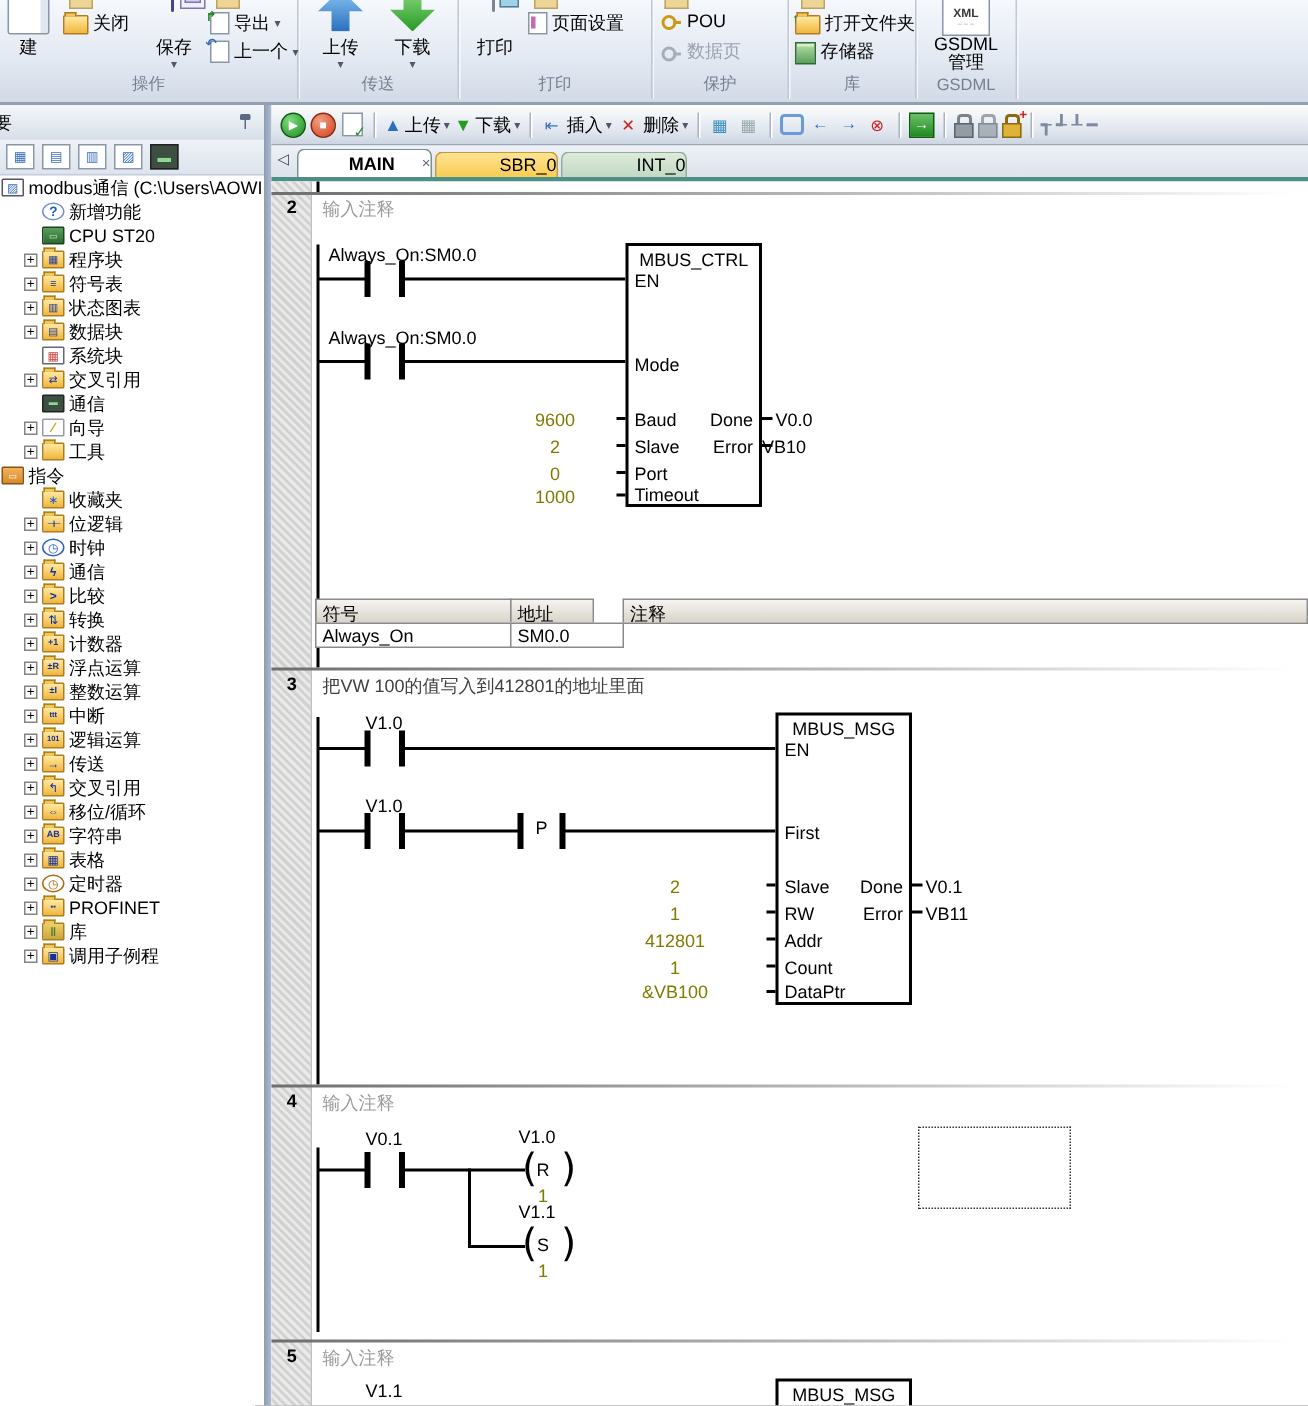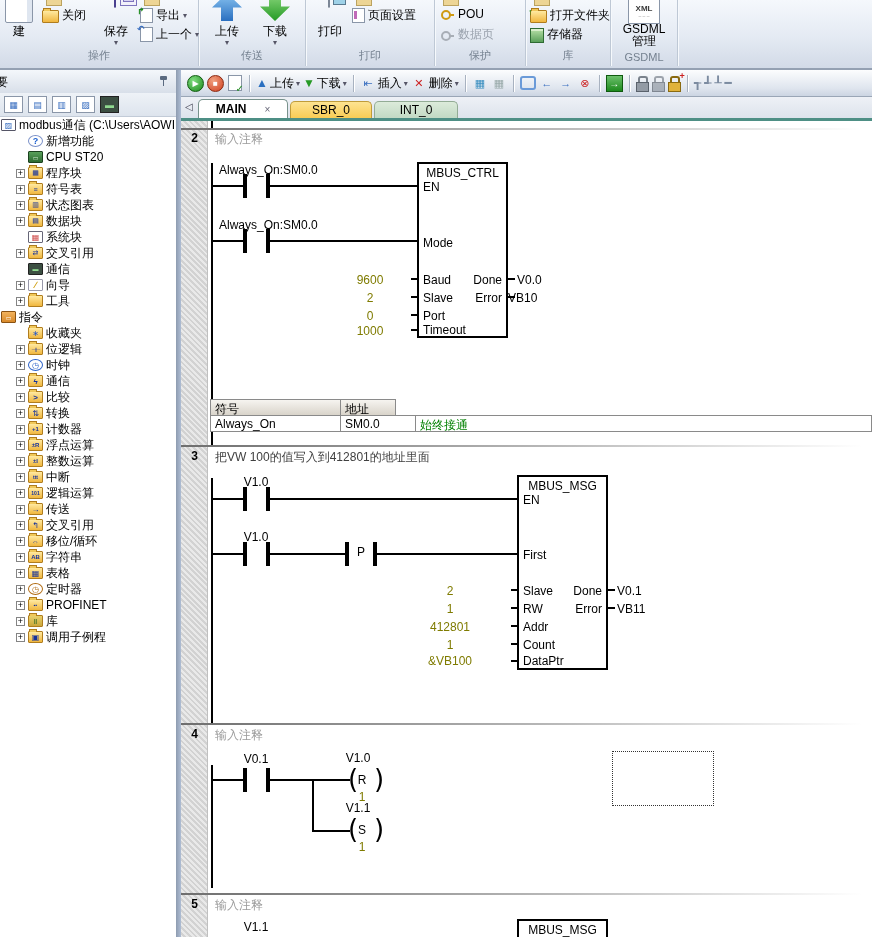"MAIN" .tab { justify-content: center -> flex-end }
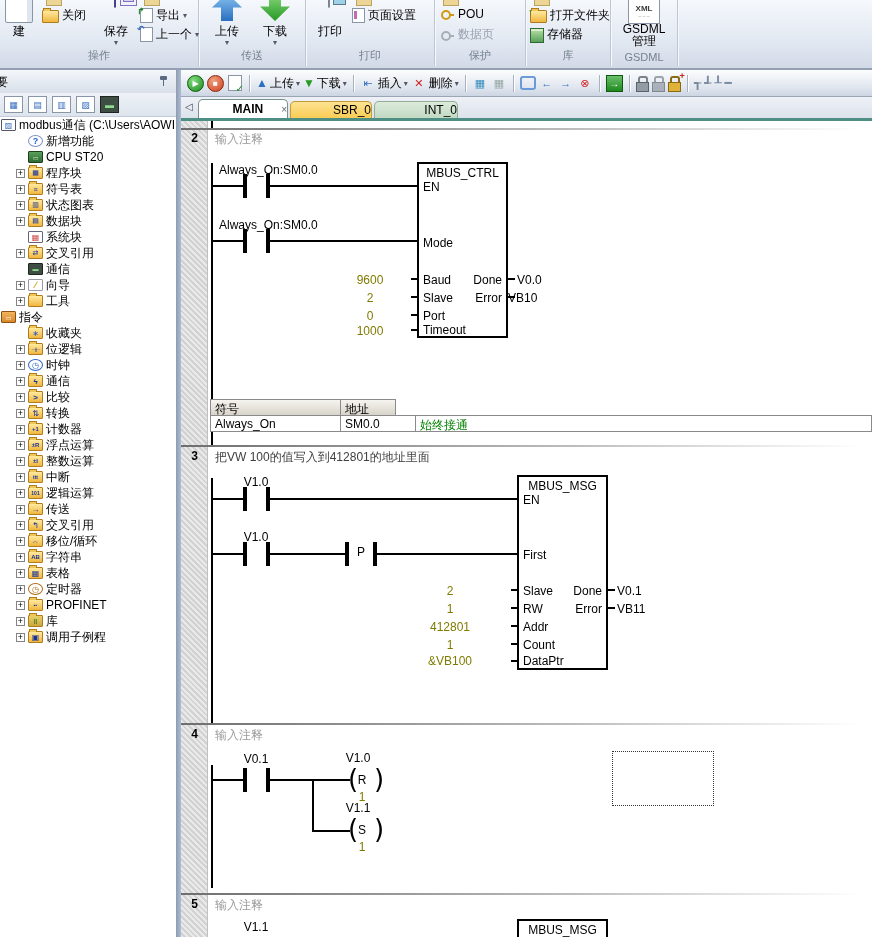"注释" div.stcell { html: none -> <div>注释</div> }
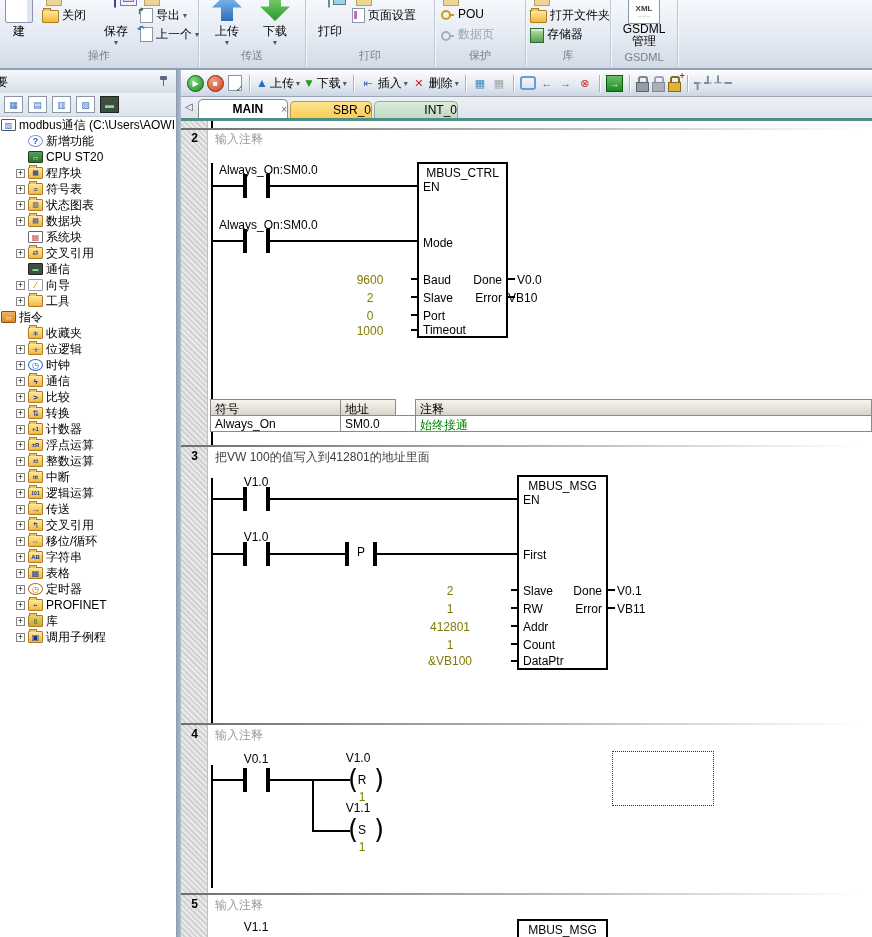"始终接通" div.stcell { html: <div>始终接通</div> -> none }
